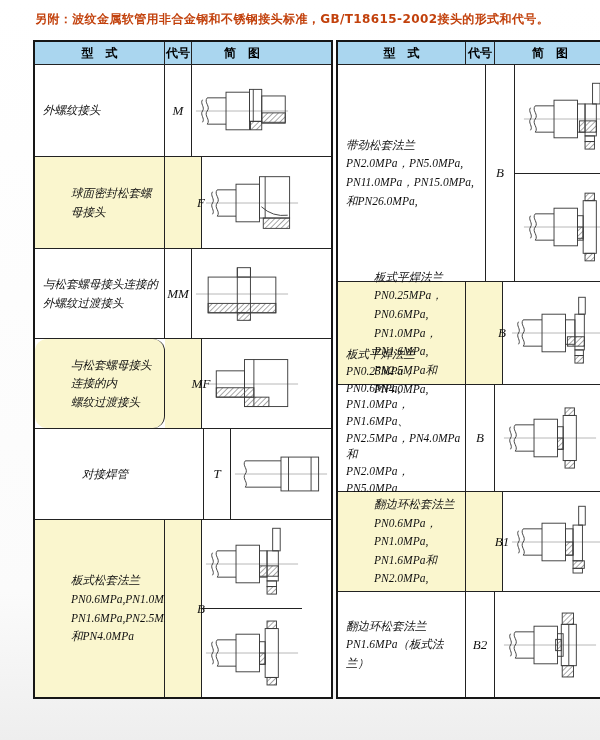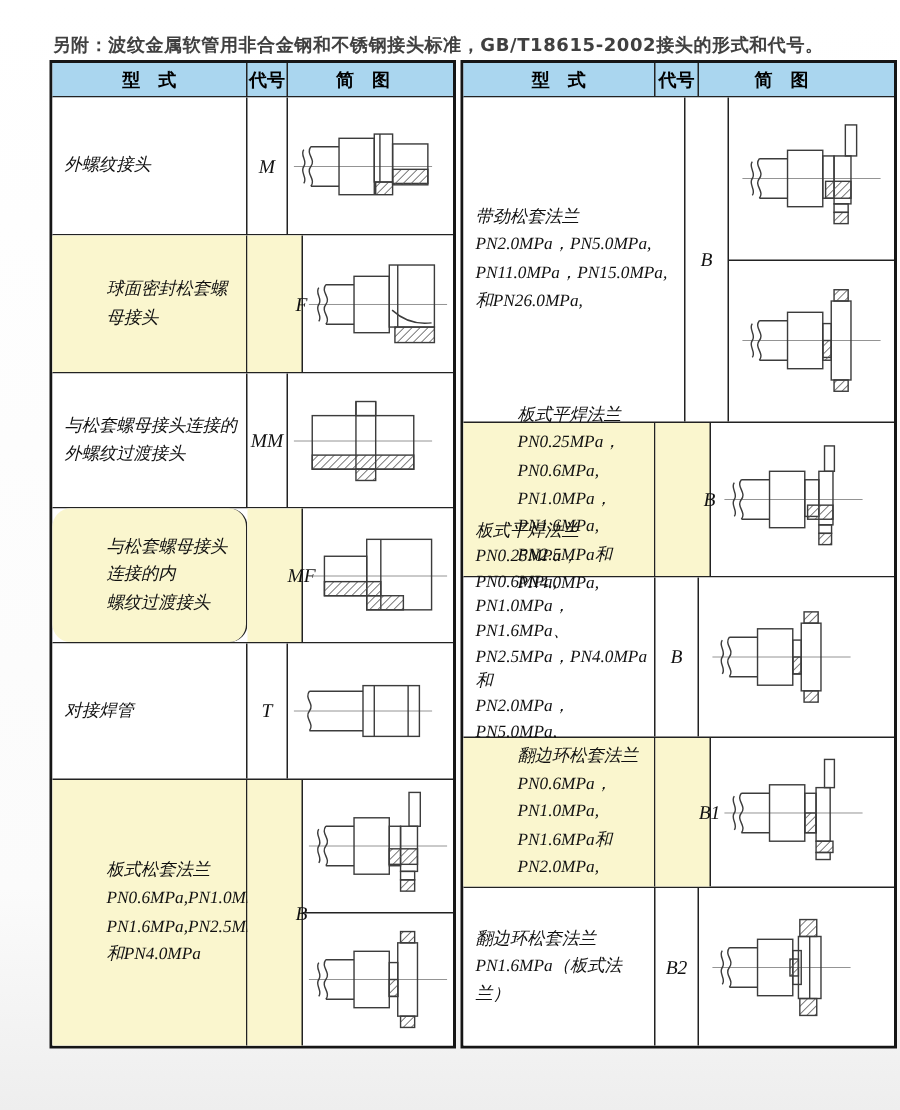"另附：波纹金属软管用非合金钢和不锈钢接头标准，GB/T18615-2002接头的" .title { color: #404040 -> #c2410c; top: 22px -> 11px }
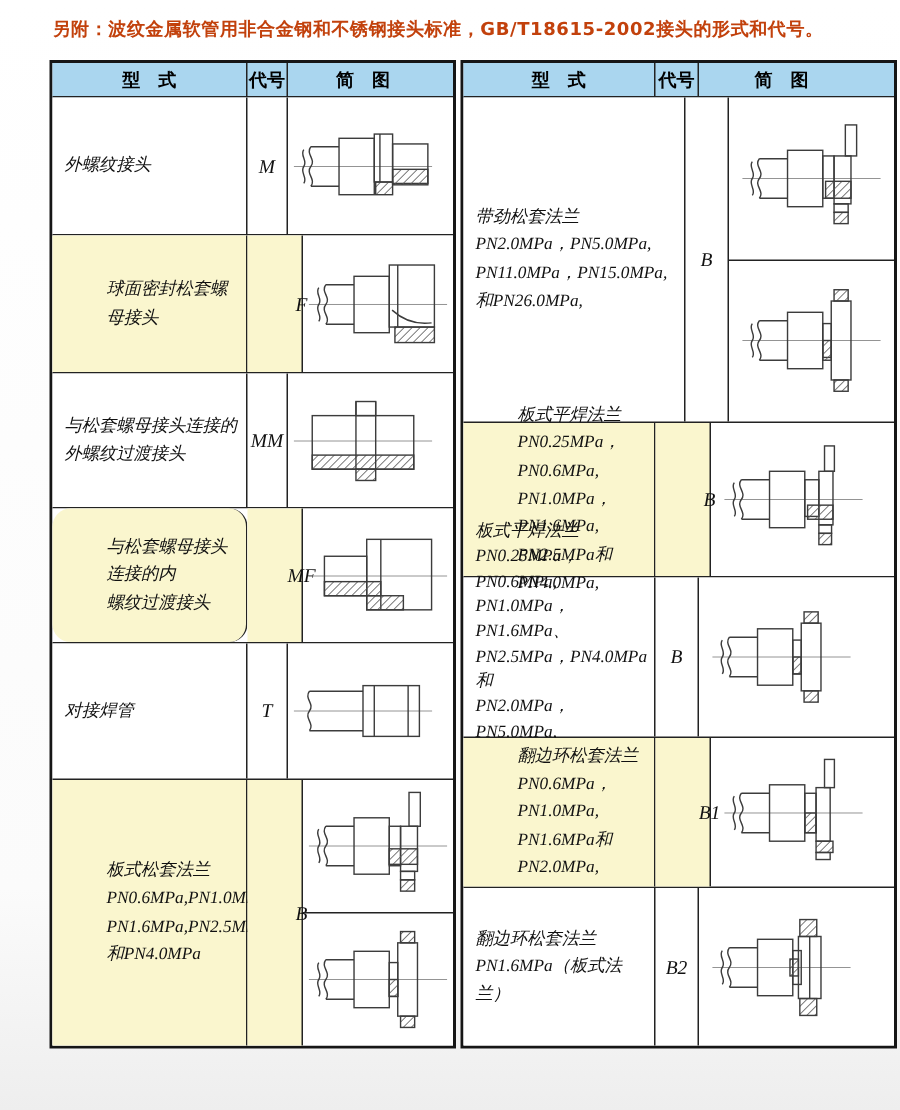"对接焊管" div.row { padding-left: none -> 39px }
